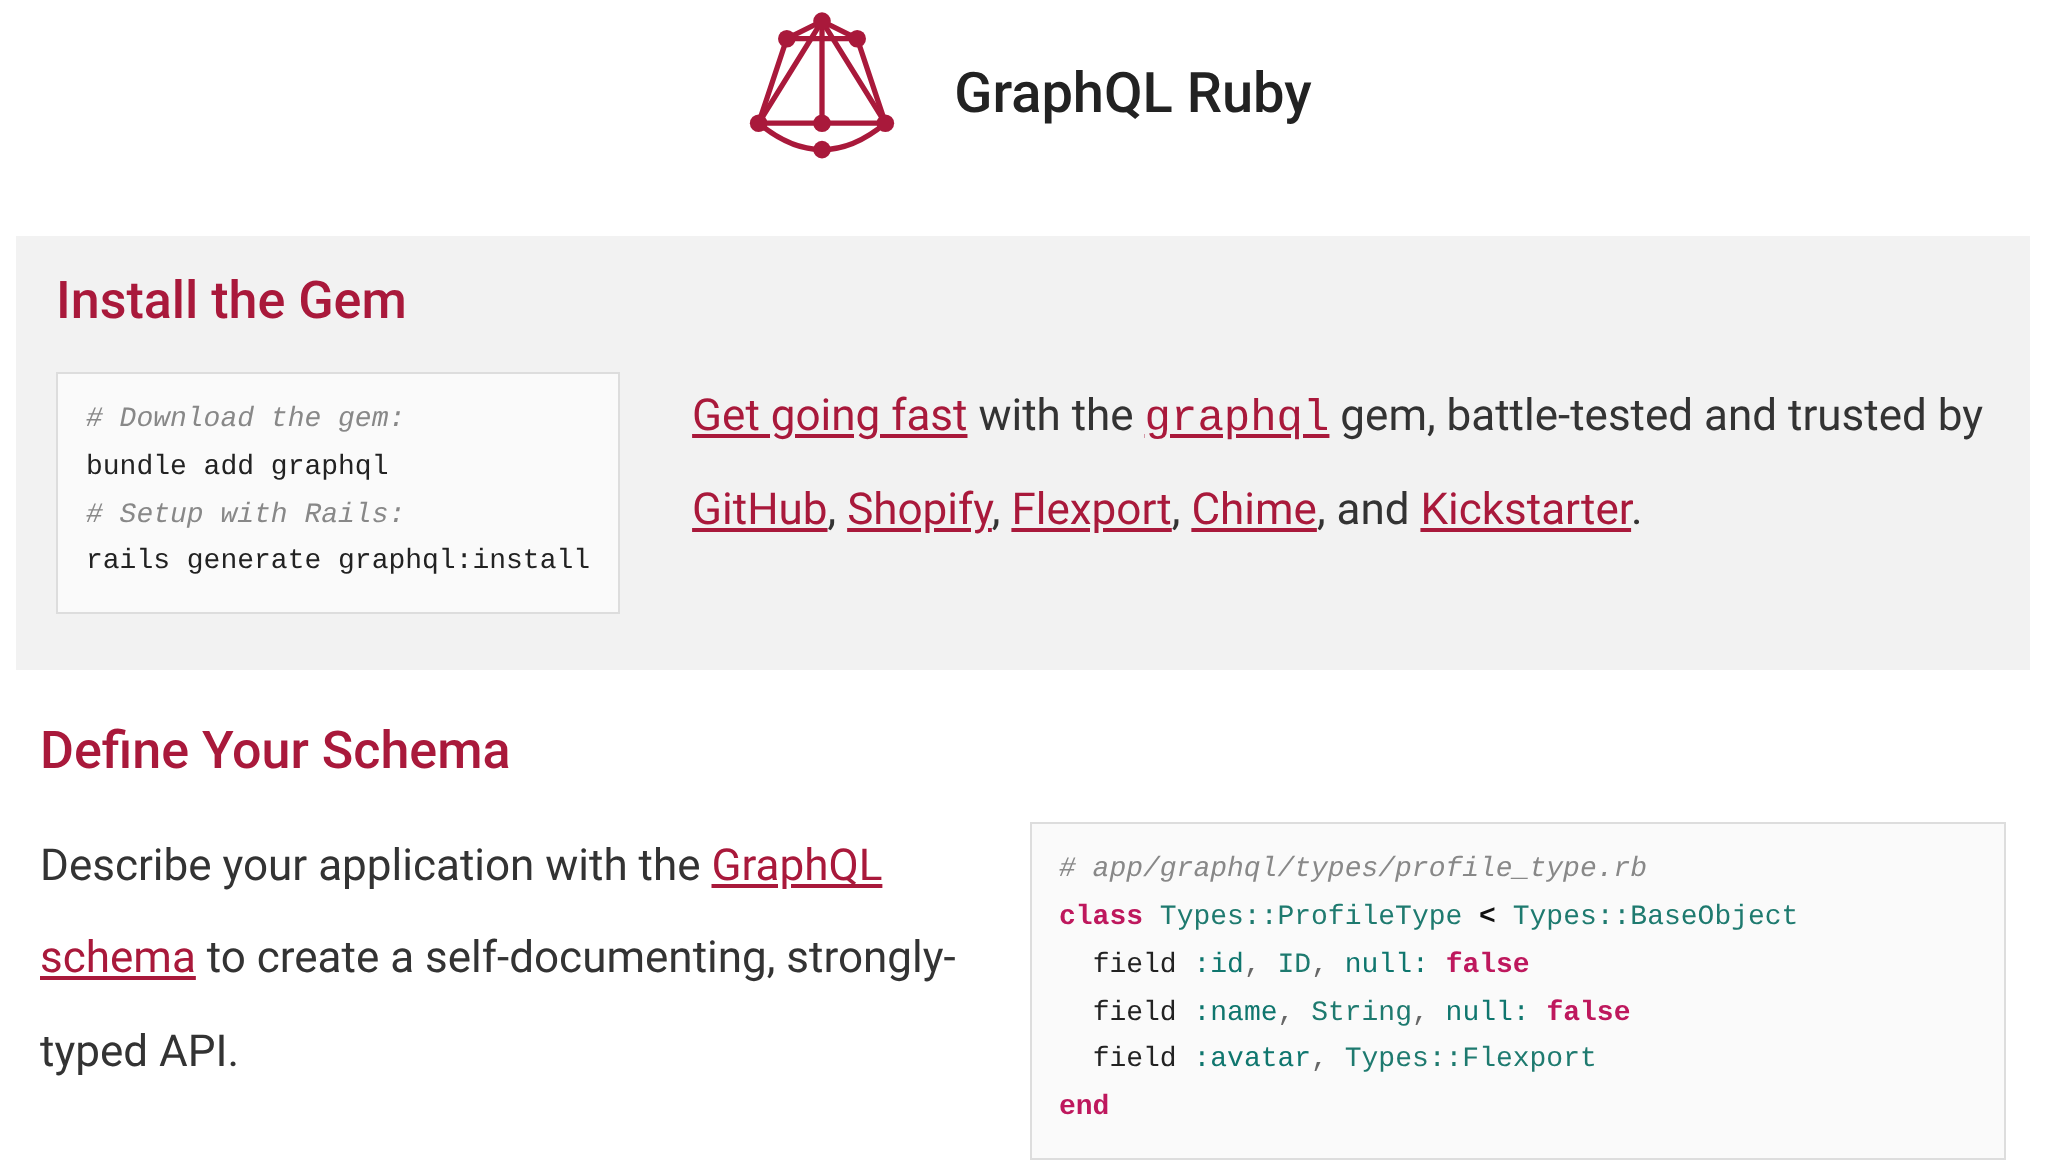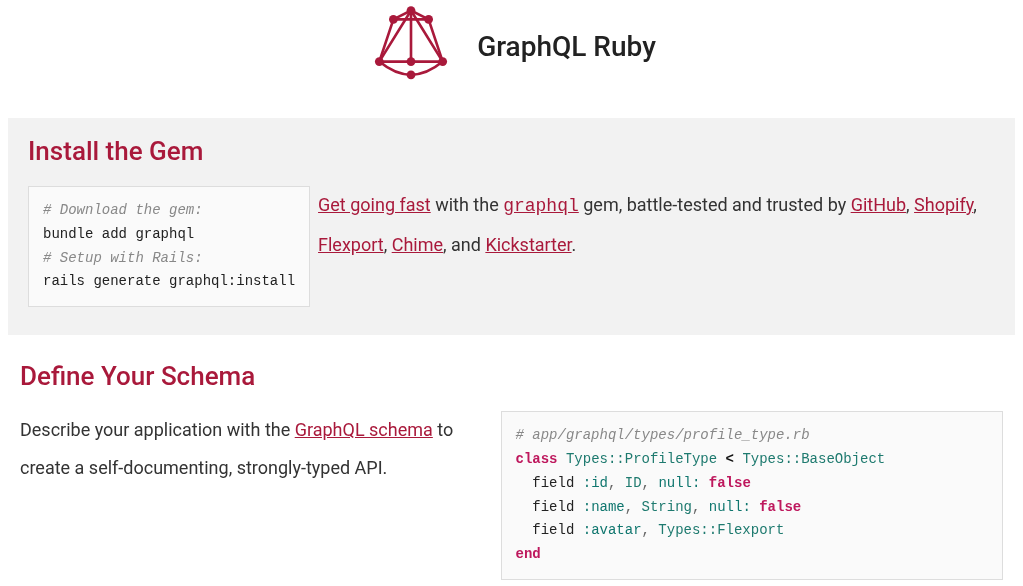"# Download the gem: bundle" .row { gap: 8px -> 36px }
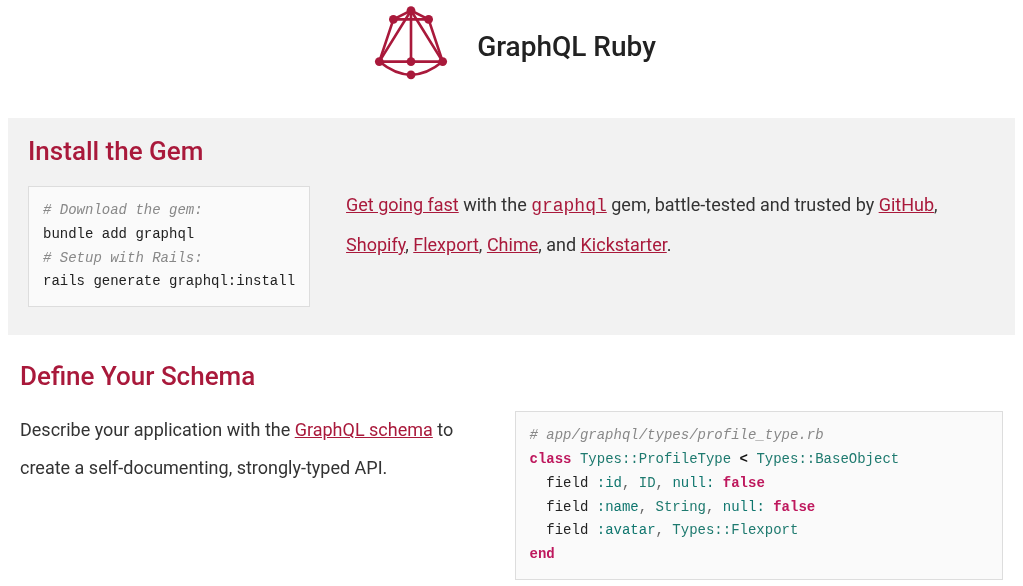"Get going fast with the" .desc { font-size: 18px -> 22px }
